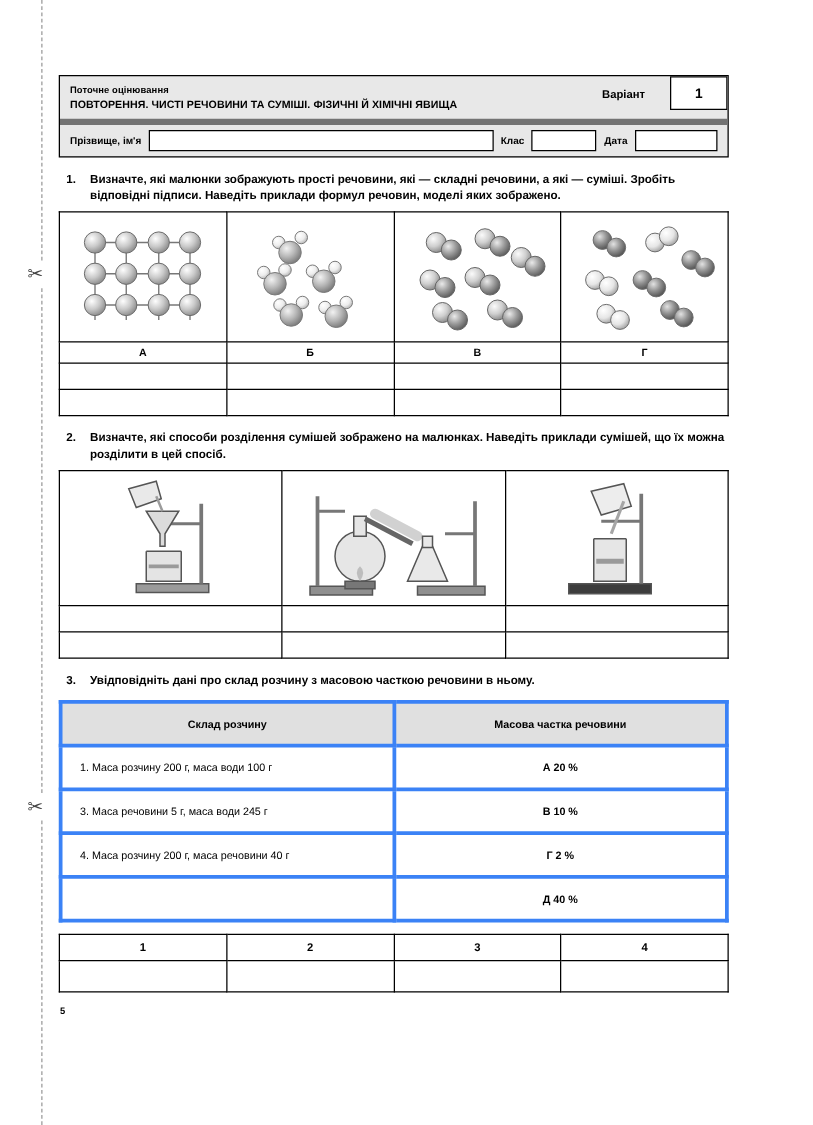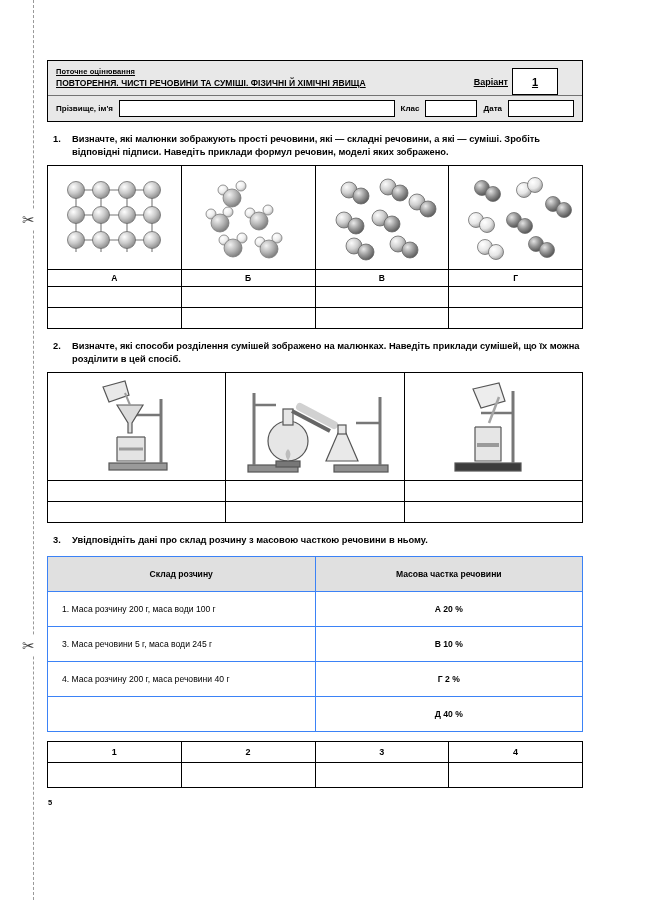"Поточне оцінювання" .hdr-top { align-items: flex-end -> flex-start; border-bottom: 1px solid #737373 -> 5px solid #737373; text-decoration: underline -> none }
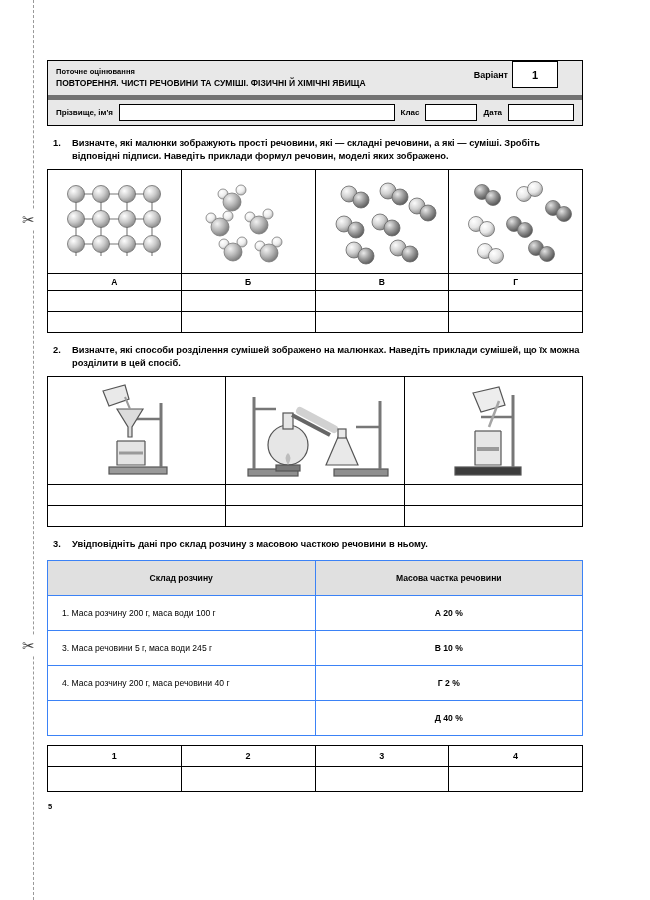"Варіант" .hdr-variant { gap: 4px -> 20px; padding-right: 24px -> 0 }
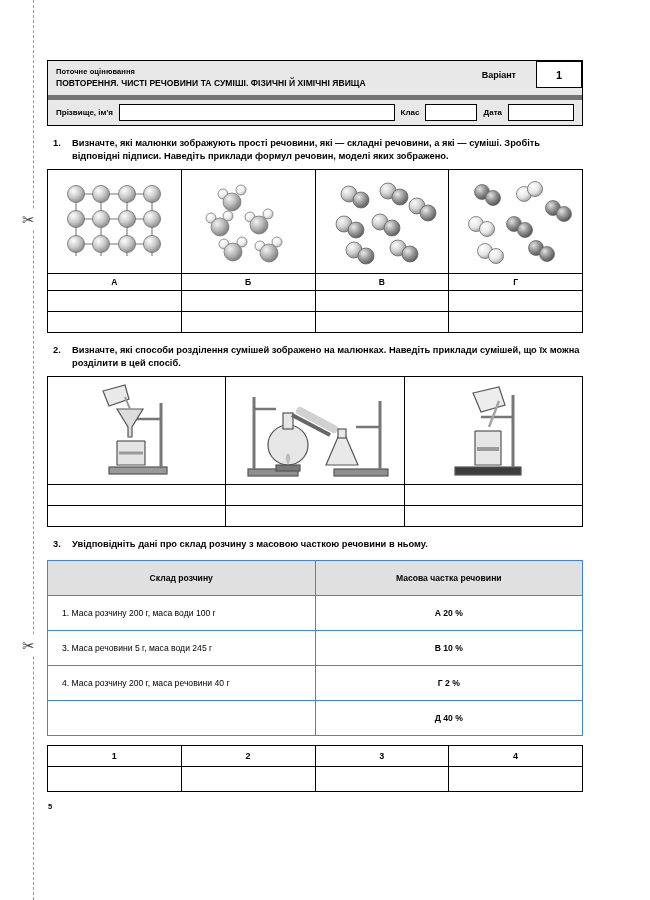"Склад розчину" table.t3 td, table.t3 th { border: 1px solid #3b82f6 -> 3px solid #3b82f6 }
